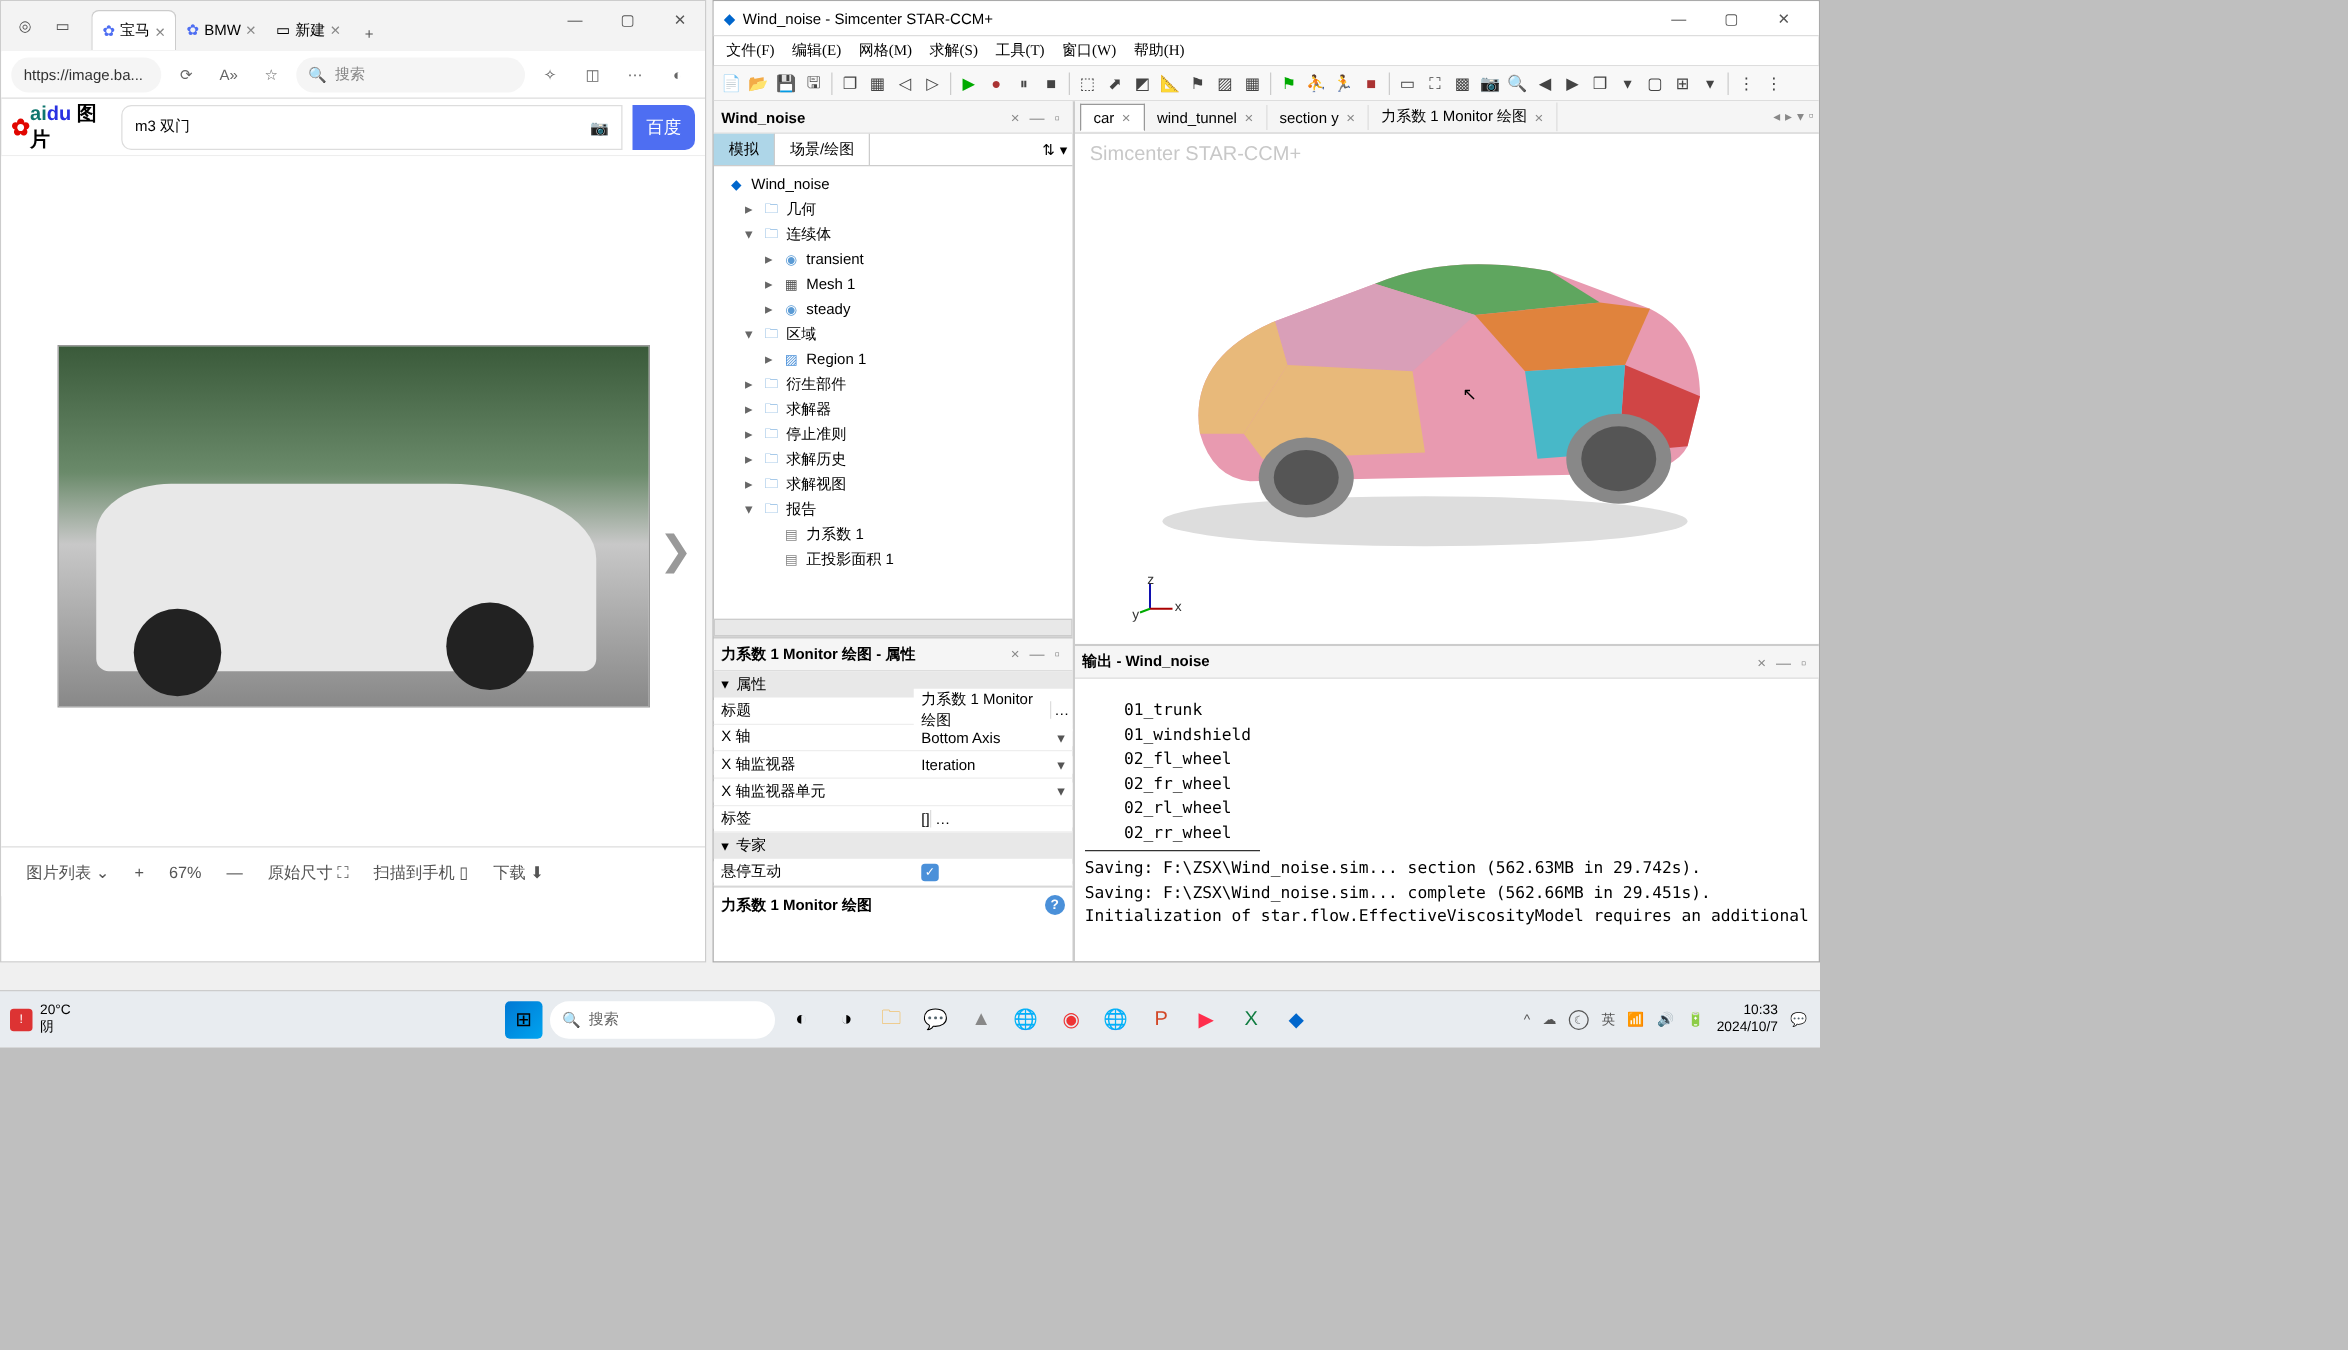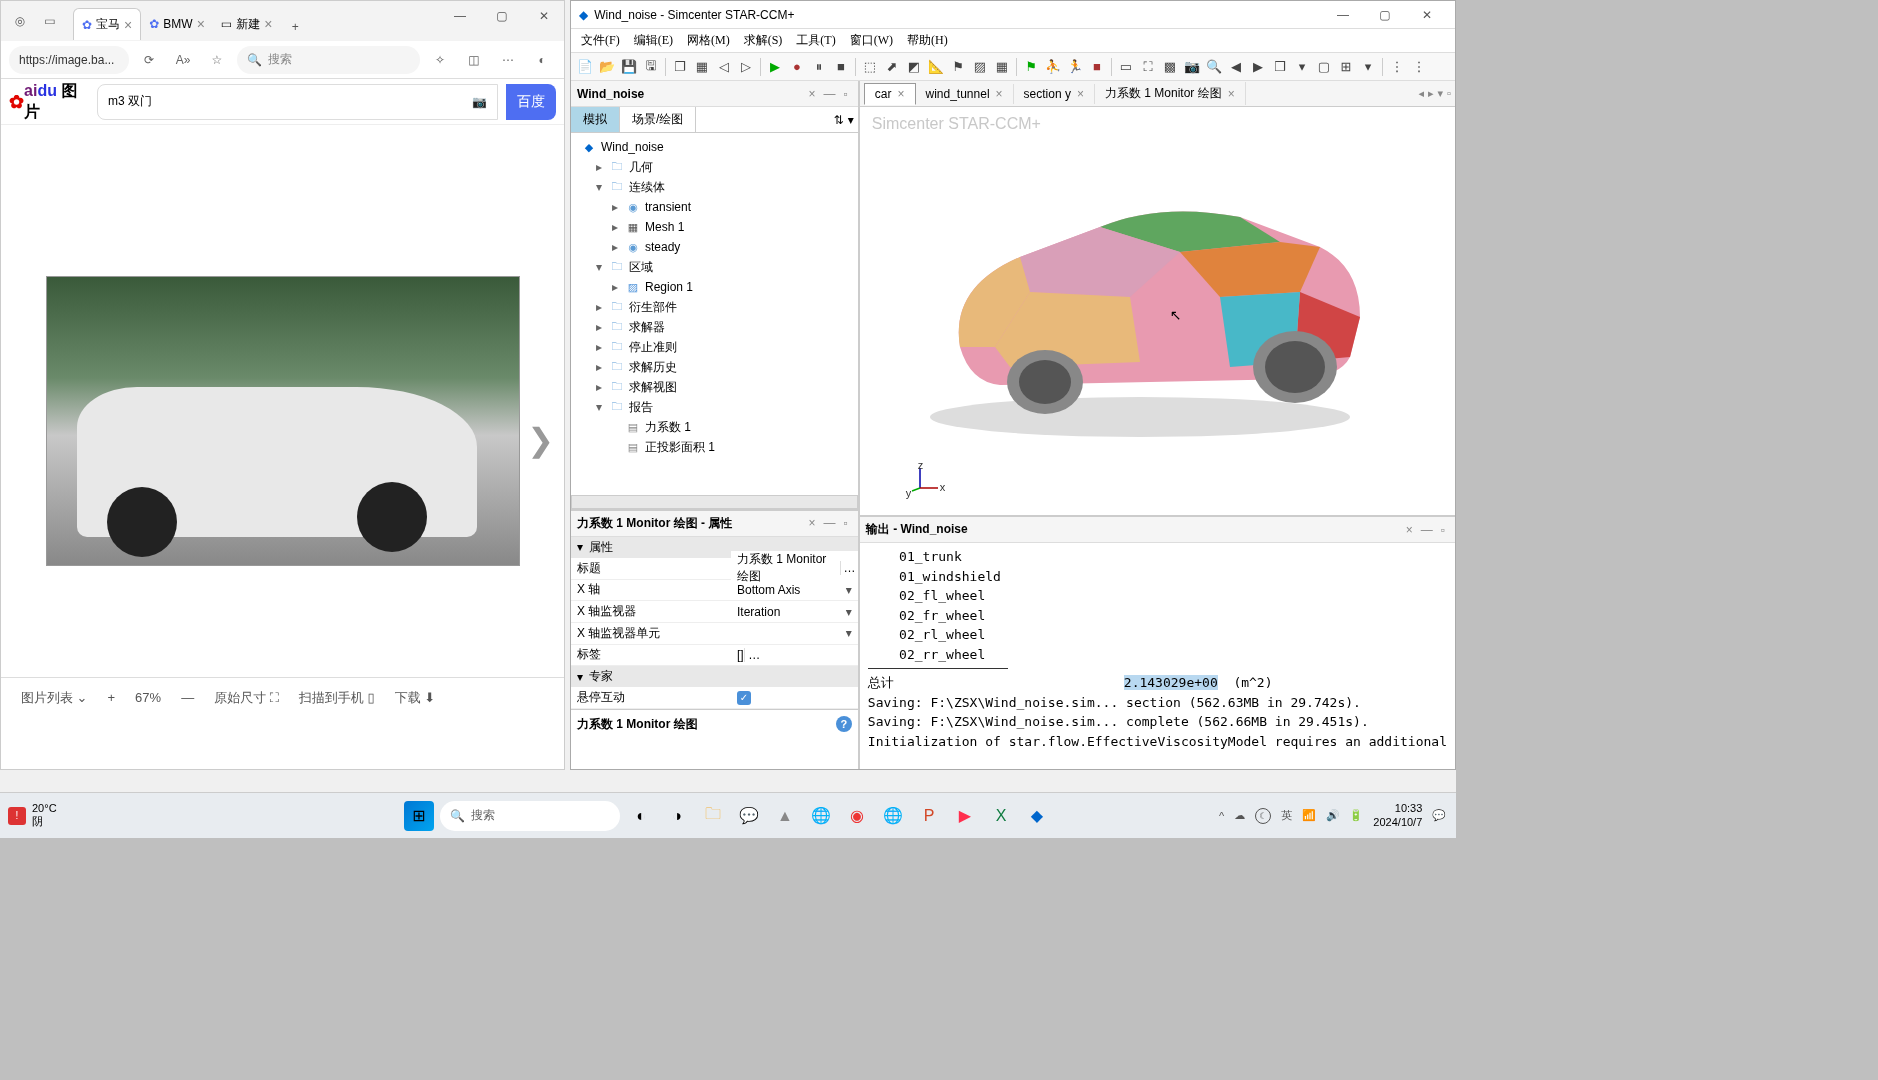"ai" span { color: #701a75 -> #0f766e }
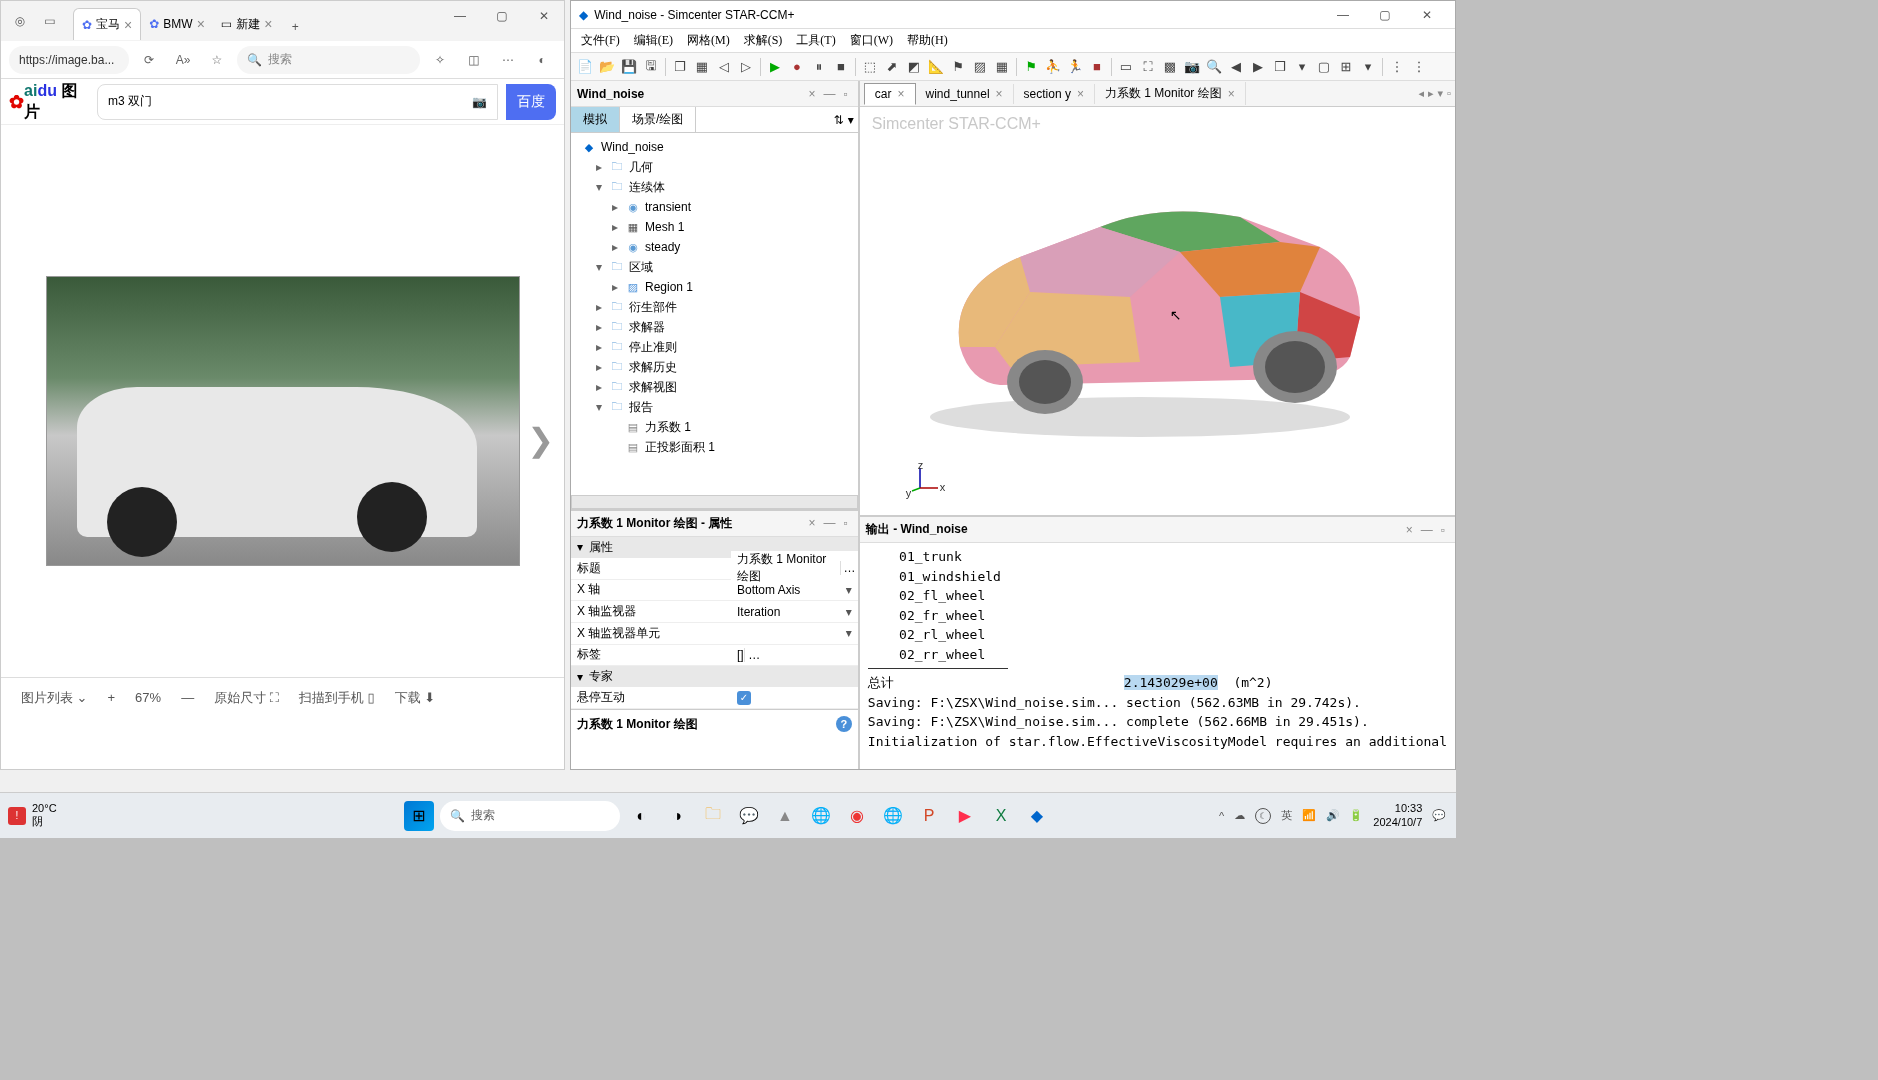"01_trunk" .output-body { margin-top: none -> 12px }
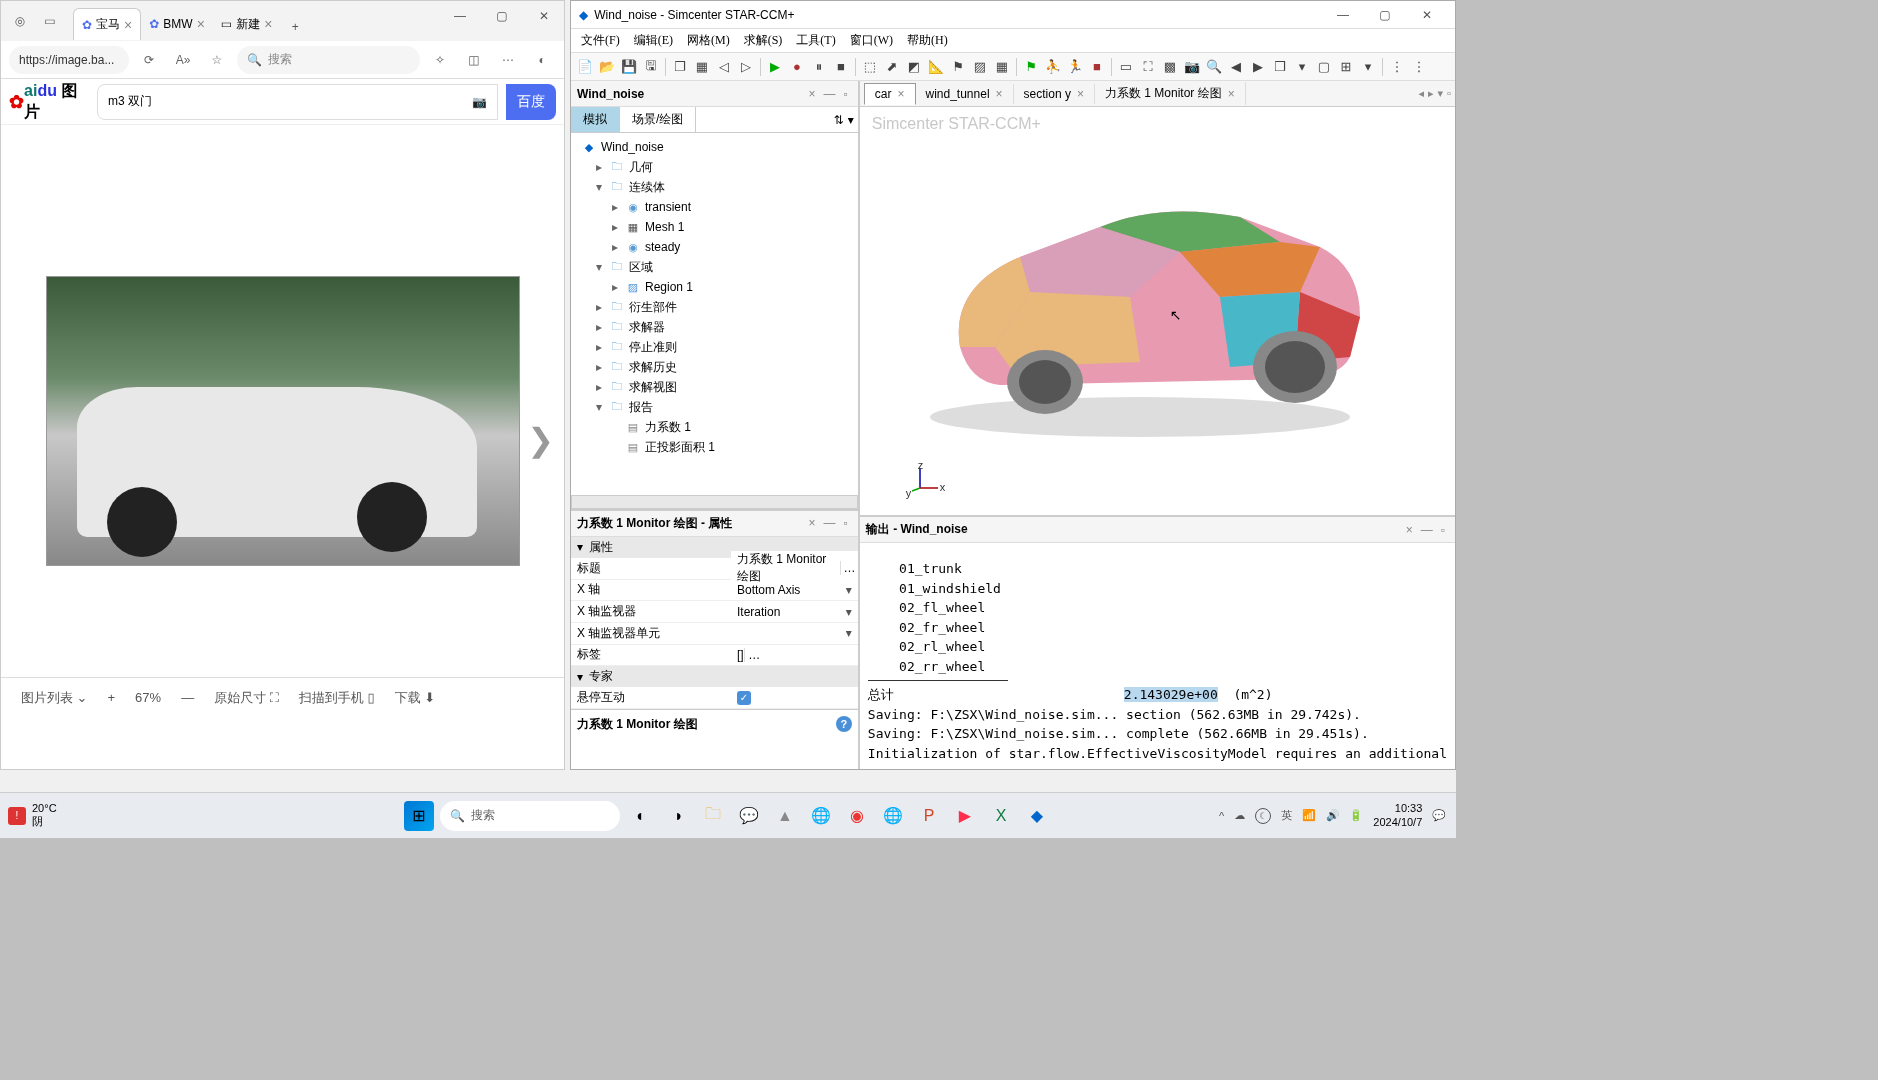"总计 2.143029e+00 (m^2)" div.out-line { html: <div><span>总计</span><span></span><span>2.143029e+00</span> <span>(m^2)</span></div> -> none }
